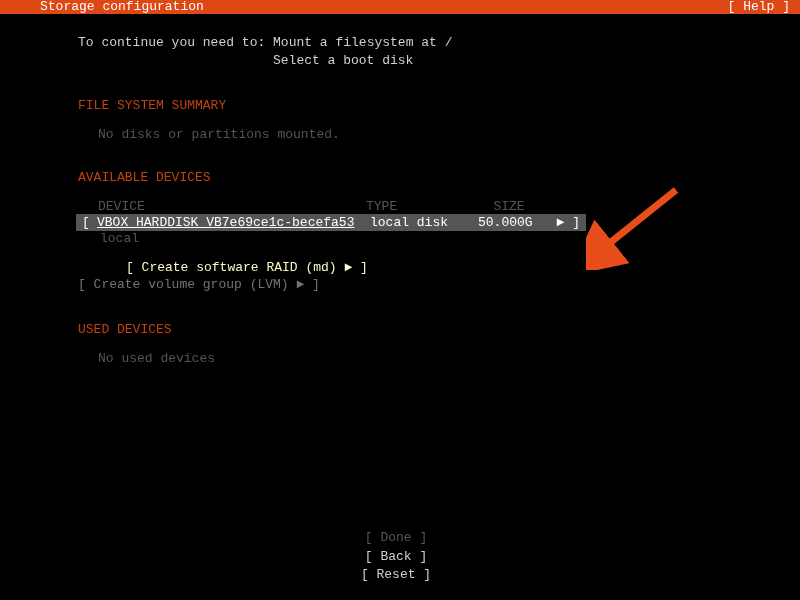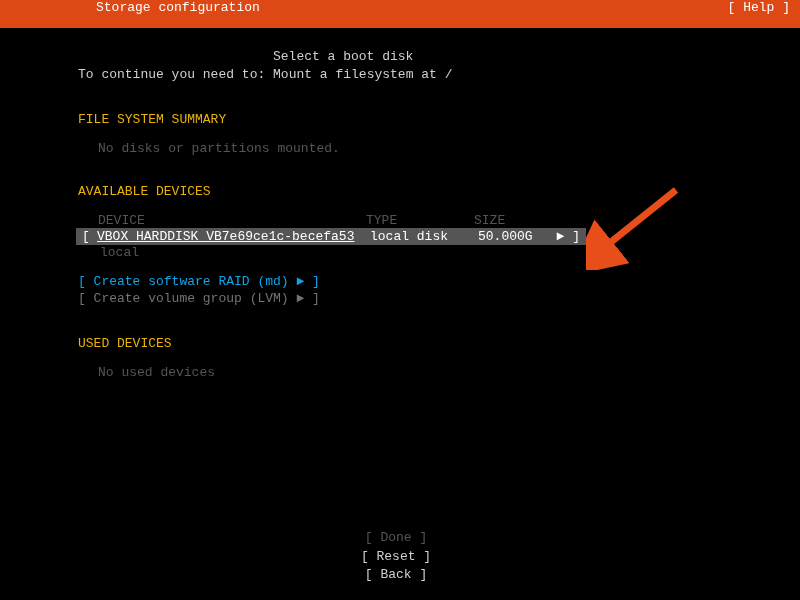"Storage configuration" .header { align-items: flex-start -> flex-end; height: 28px -> 14px; padding: 0 10px 0 96px -> 0 10px 0 40px }
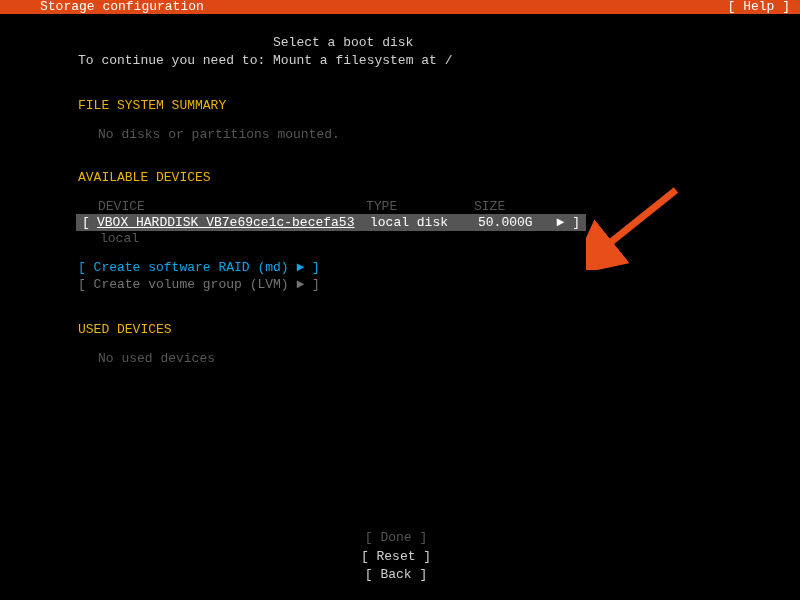"Select a boot disk" div.instruction-line { order: before "To continue you need to:" -> after "To continue you need to:" }
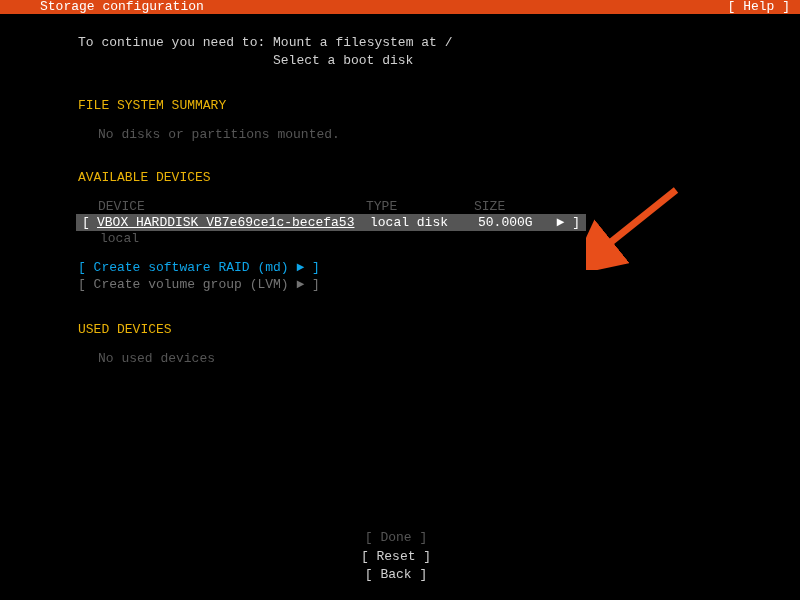"FILE SYSTEM SUMMARY" .section-title { color: #eab308 -> #c2410c }
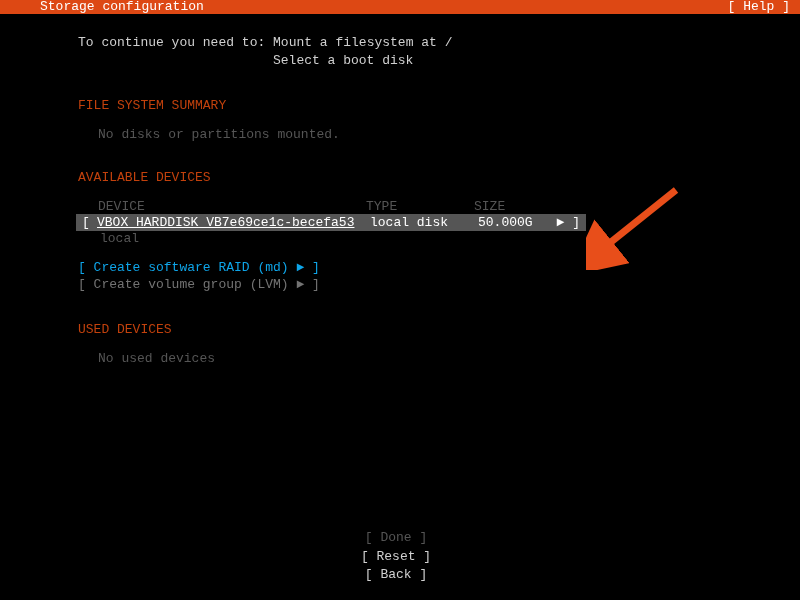"SIZE" .col-size { text-align: none -> center }
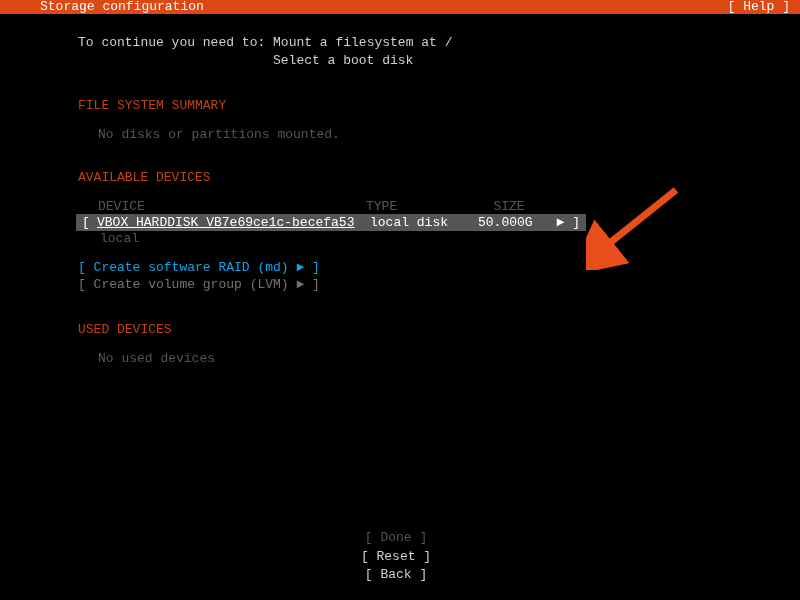"[ Create software RAID (md)" .menu-item { color: #0ea5e9 -> #fef9c3; margin-left: none -> 48px }
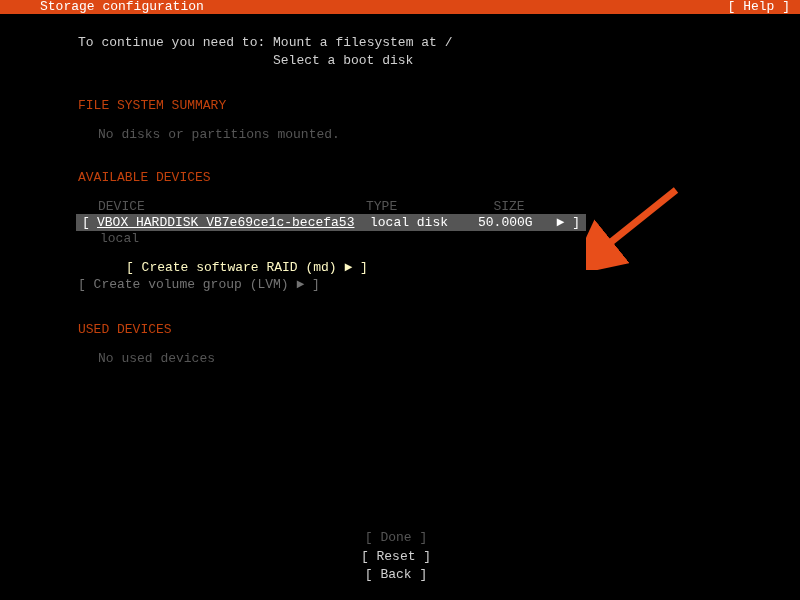"[ Reset ]" div.btn-row-active { order: before "[ Back ]" -> after "[ Back ]" }
